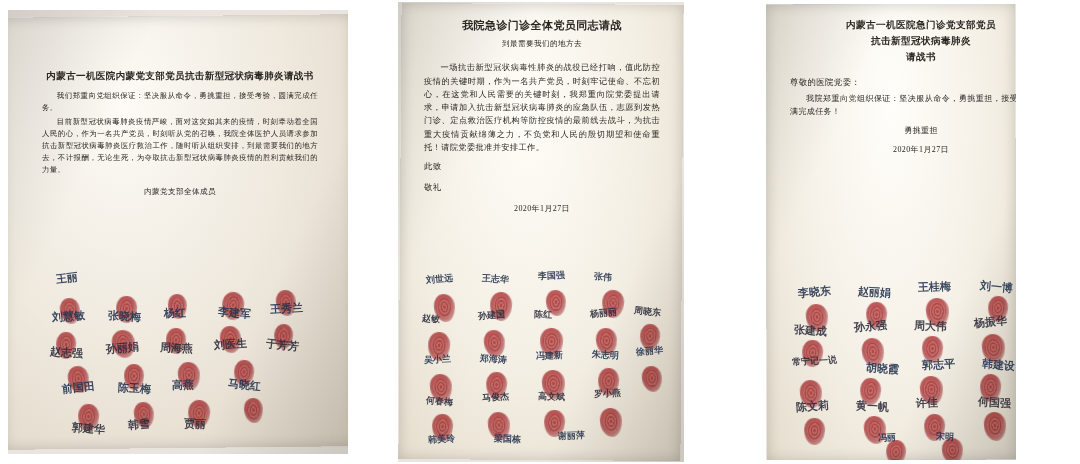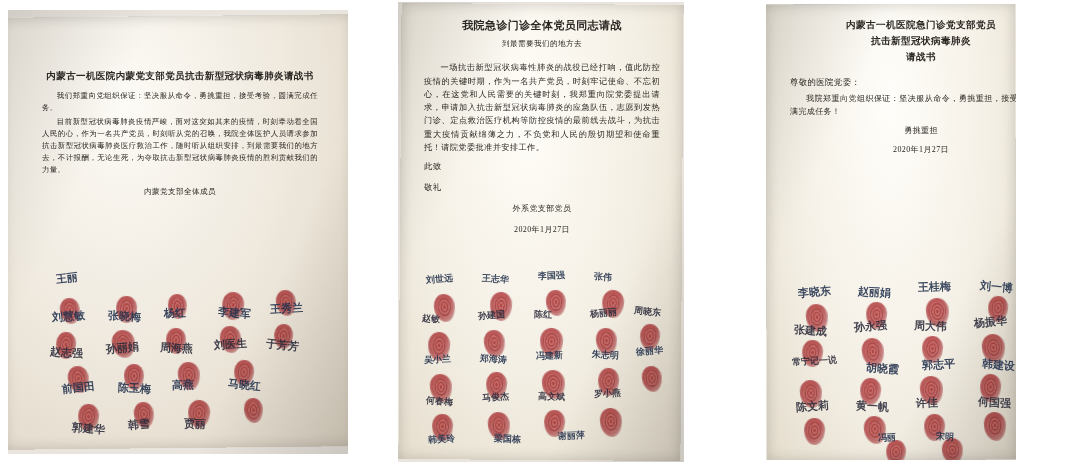"外系党支部党员" div.sign { html: <div>外系党支部党员</div> -> none }
